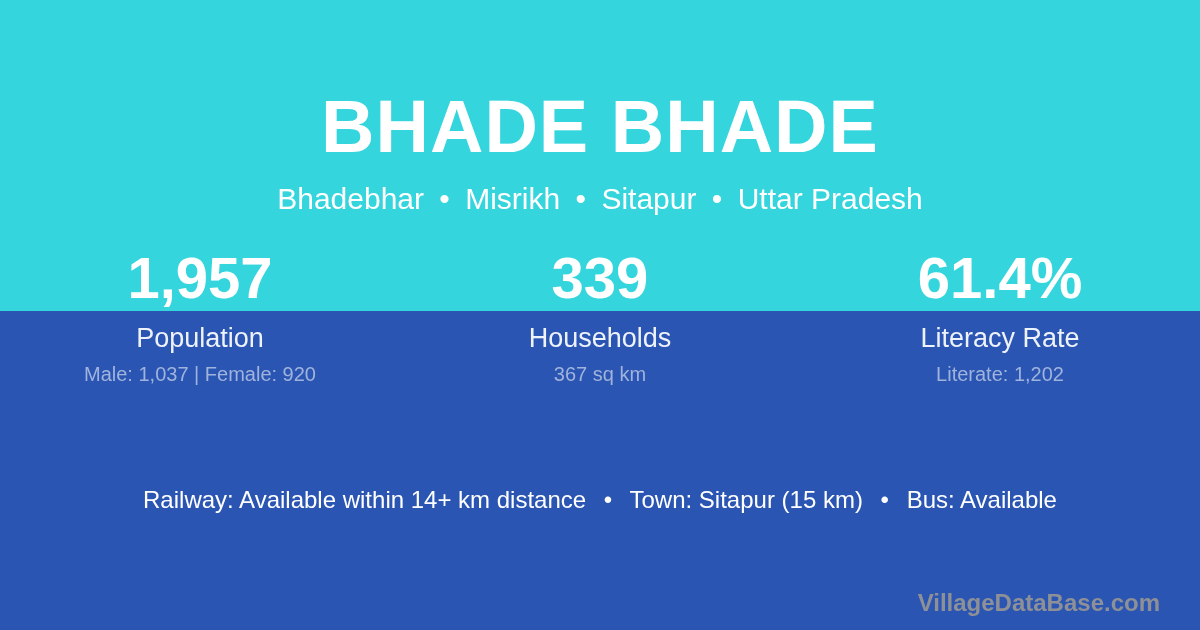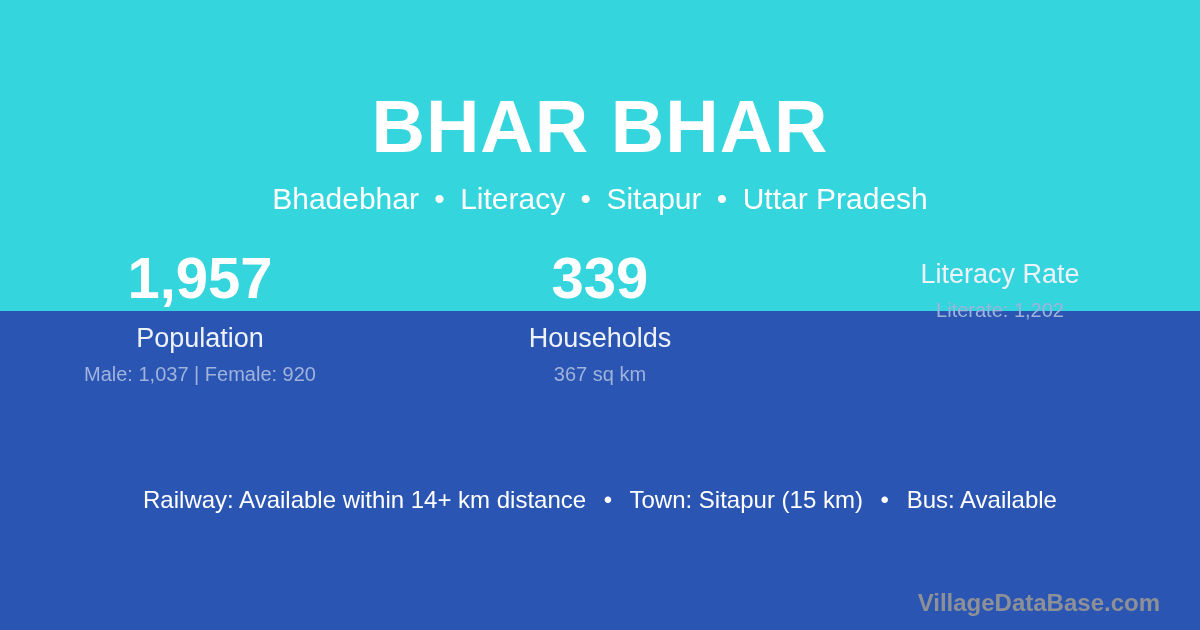"BHAR BHAR" div.title { text: BHAR BHAR -> BHADE BHADE }
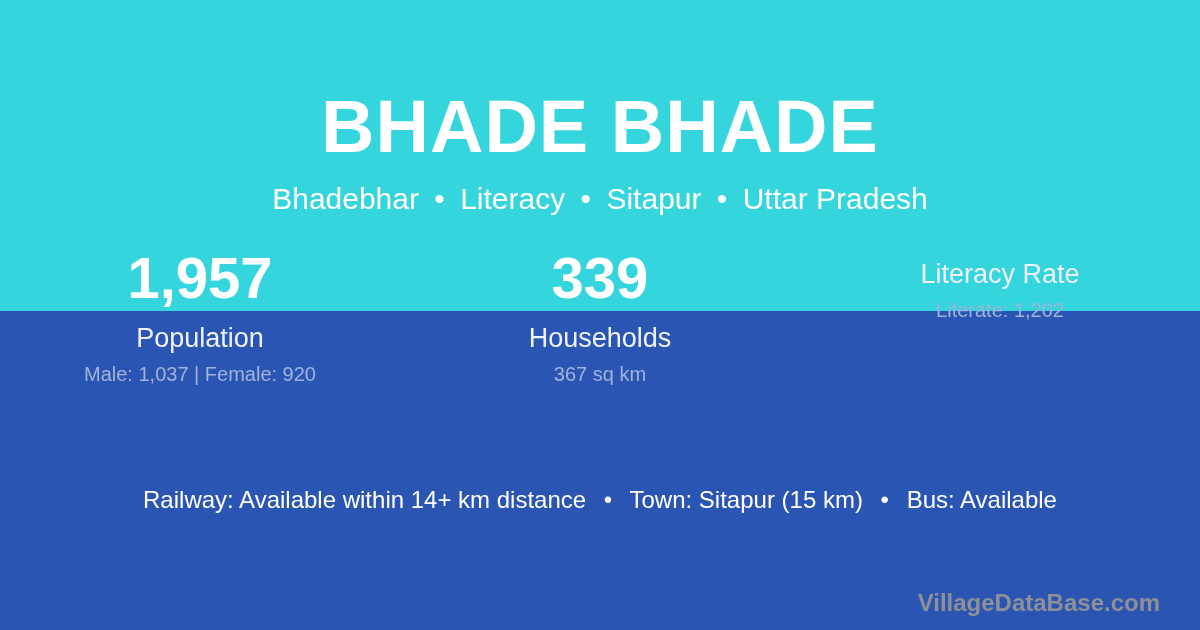"Literacy" span { text: Literacy -> Misrikh }
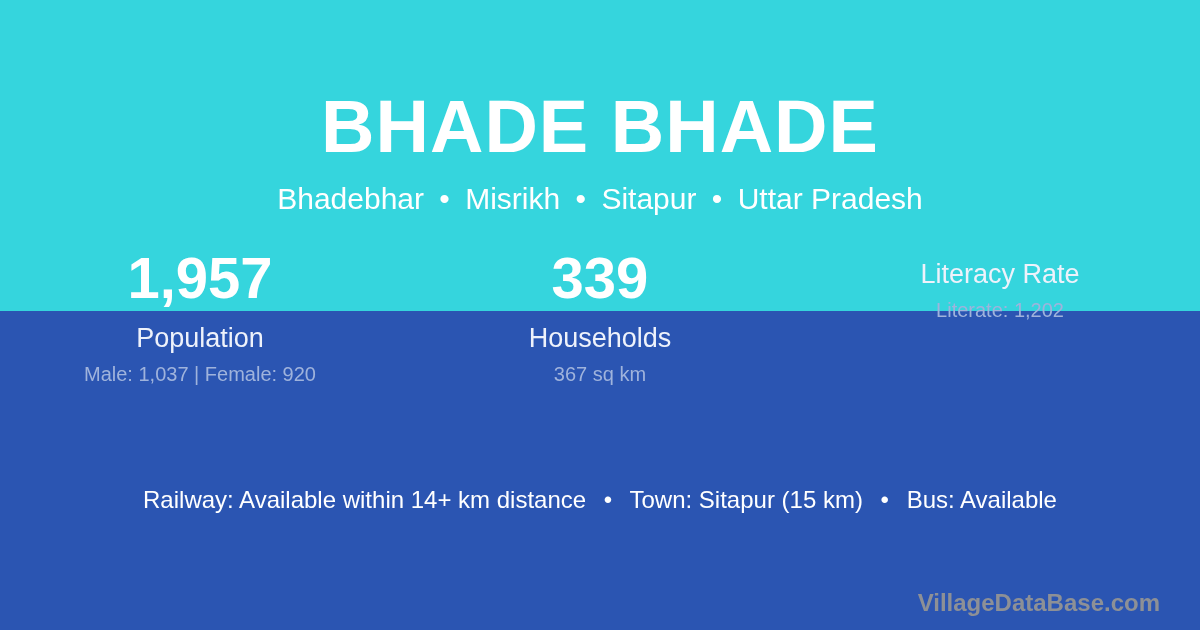"61.4%" div.stat-value { html: none -> <div>61.4%</div> }
